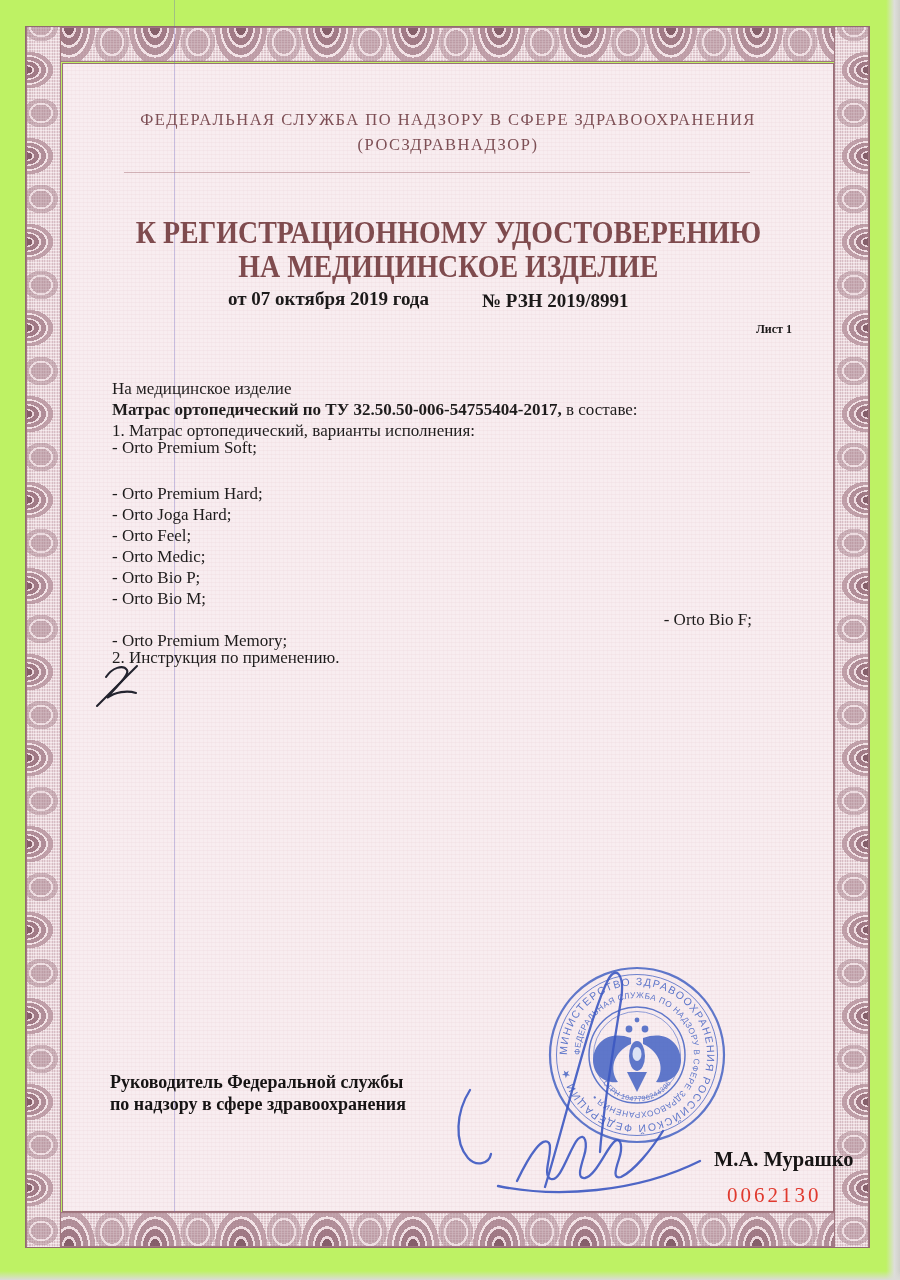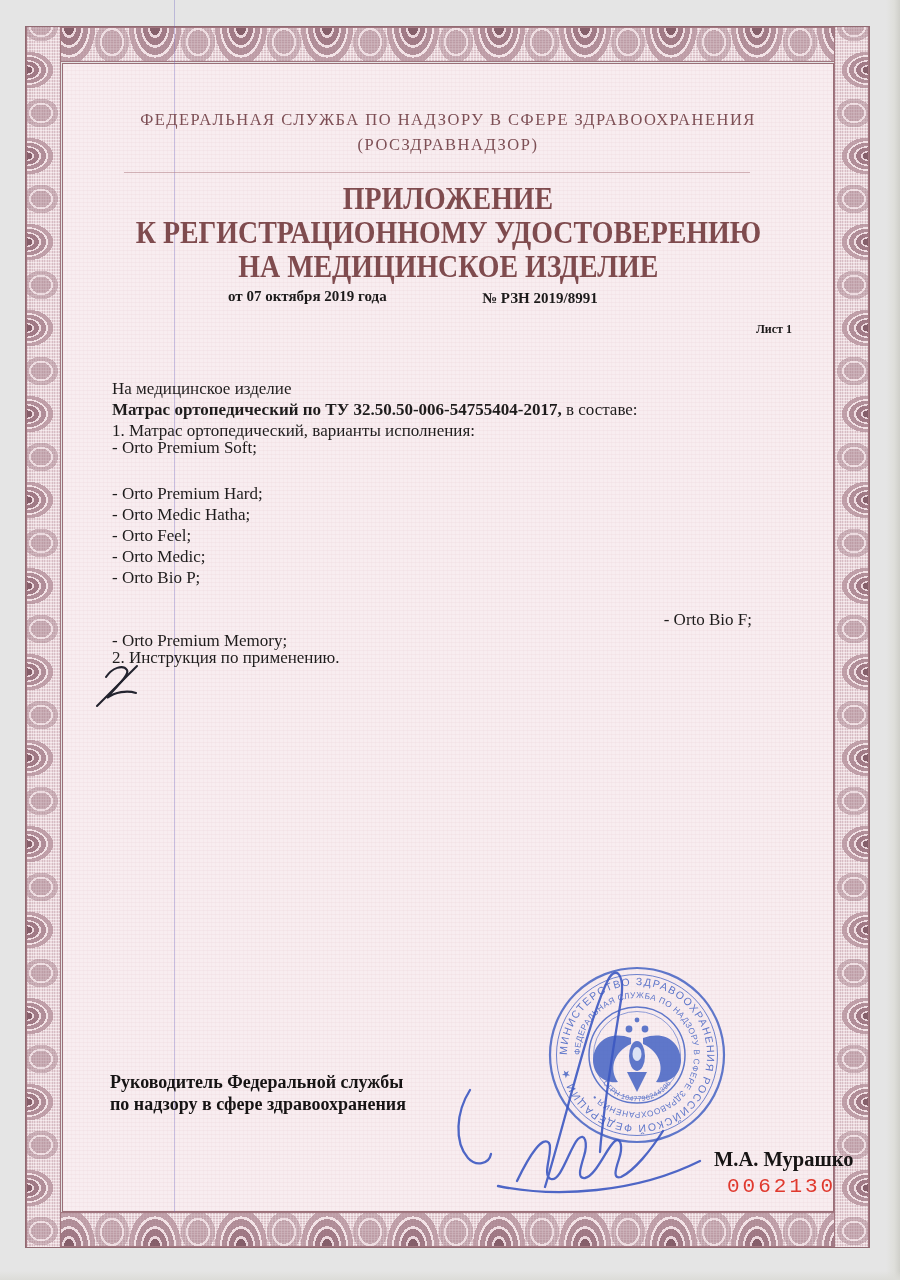"ФЕДЕРАЛЬНАЯ СЛУЖБА ПО НАДЗОРУ В" .page { background: #e5e5e5 -> #bef264 }
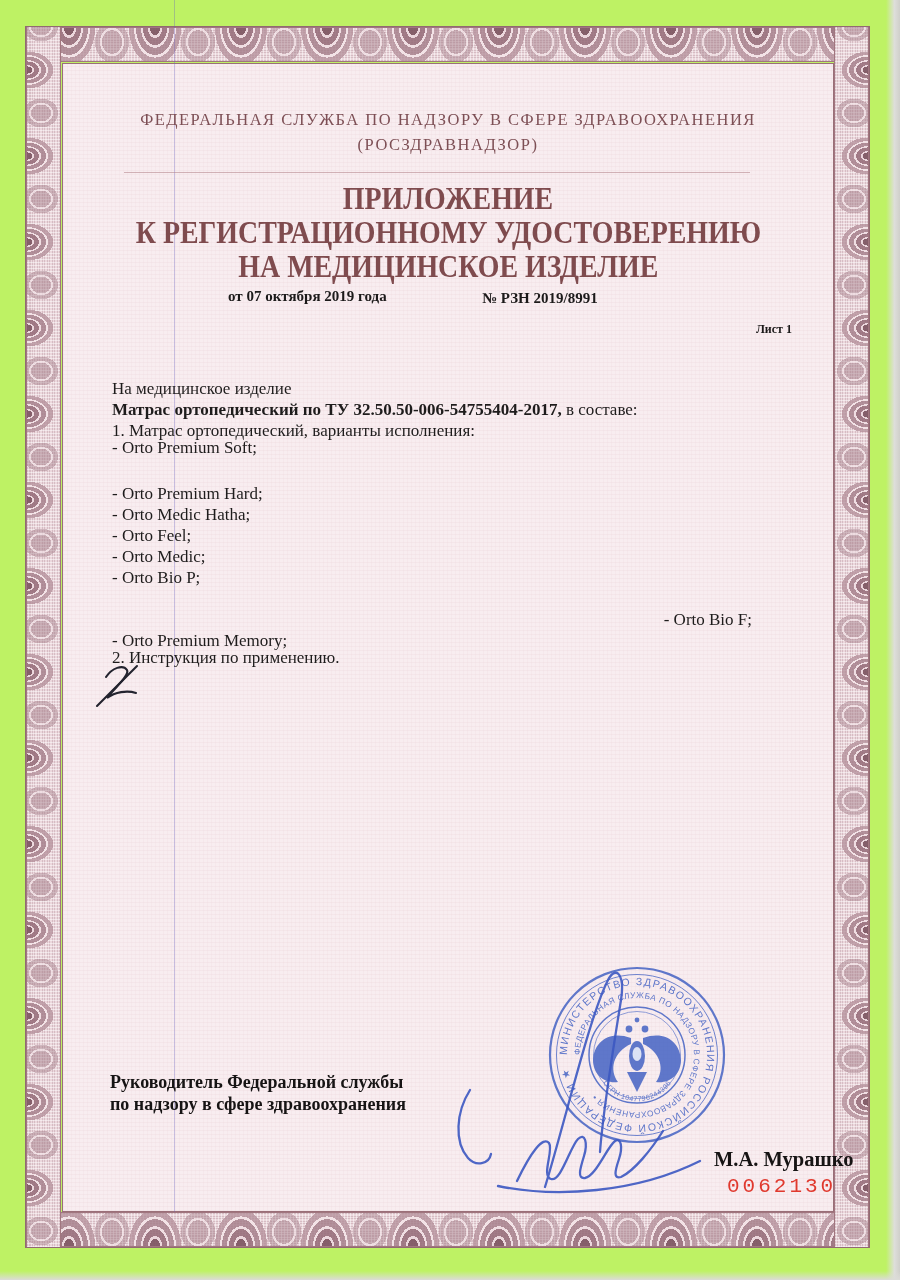"ПРИЛОЖЕНИЕ" div.abs { html: <div><span>ПРИЛОЖЕНИЕ</span></div> -> none }
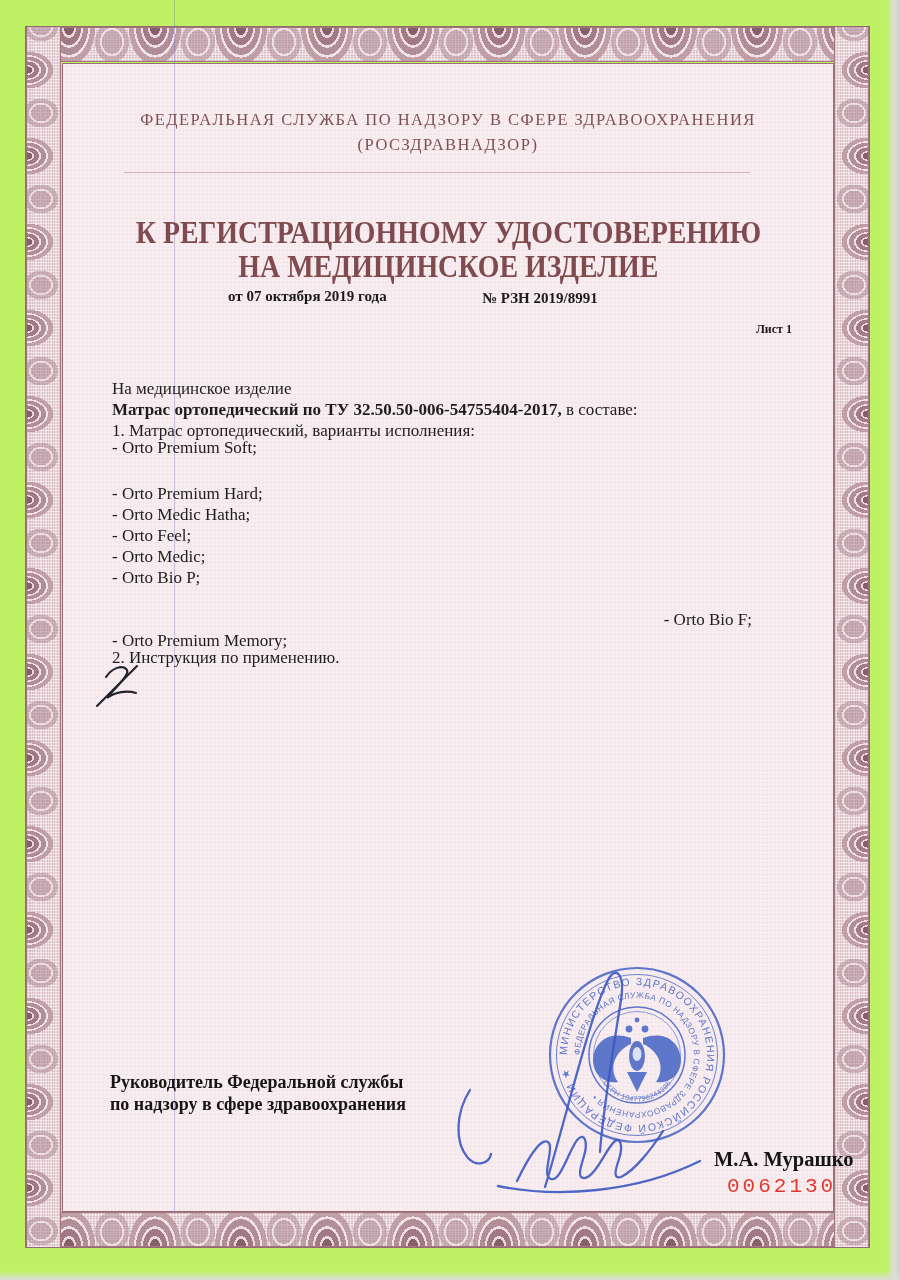"от 07 октября 2019 года" .meta { font-size: 15px -> 19px }
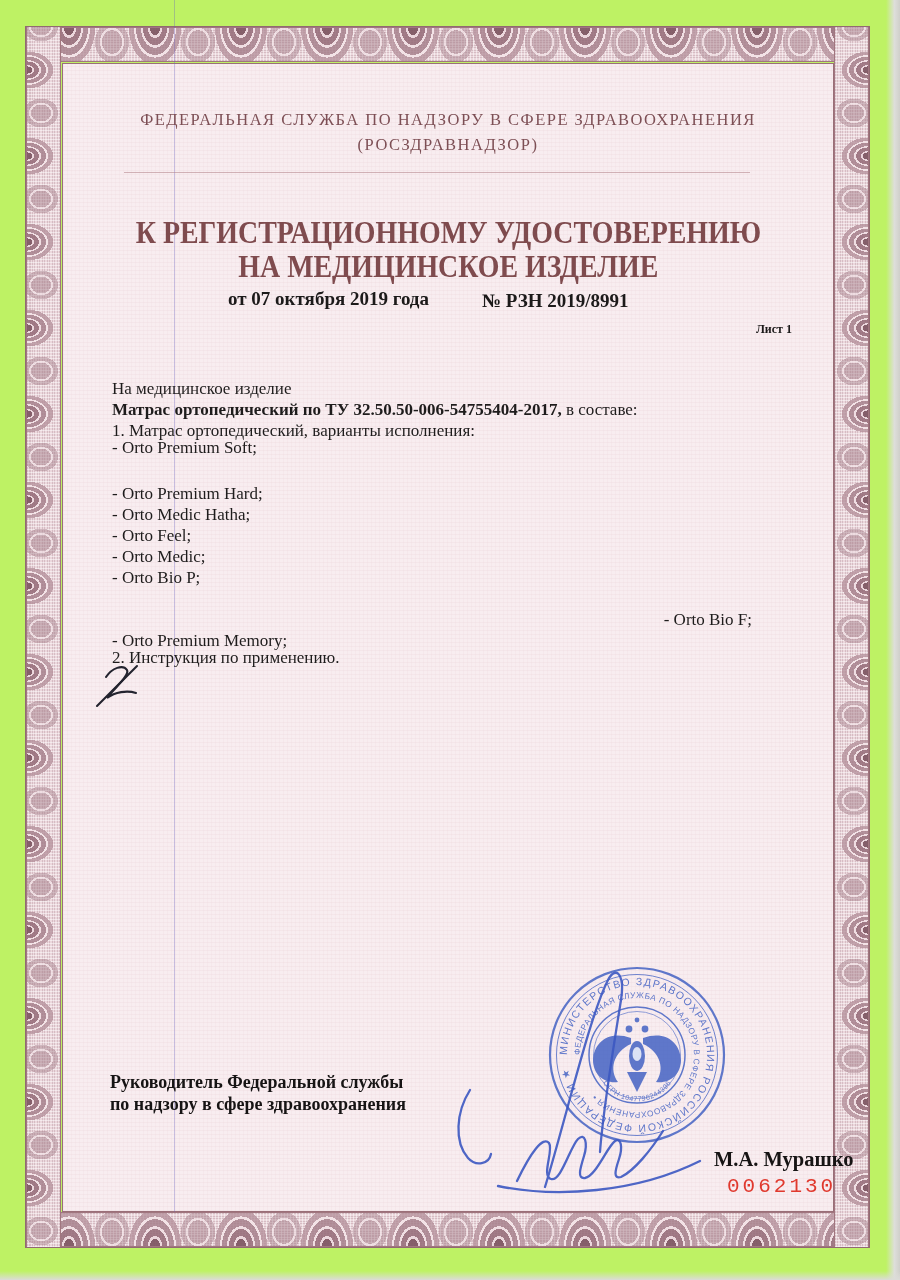"- Orto Medic Hatha;" div.abs { text: Medic Hatha -> Joga Hard }
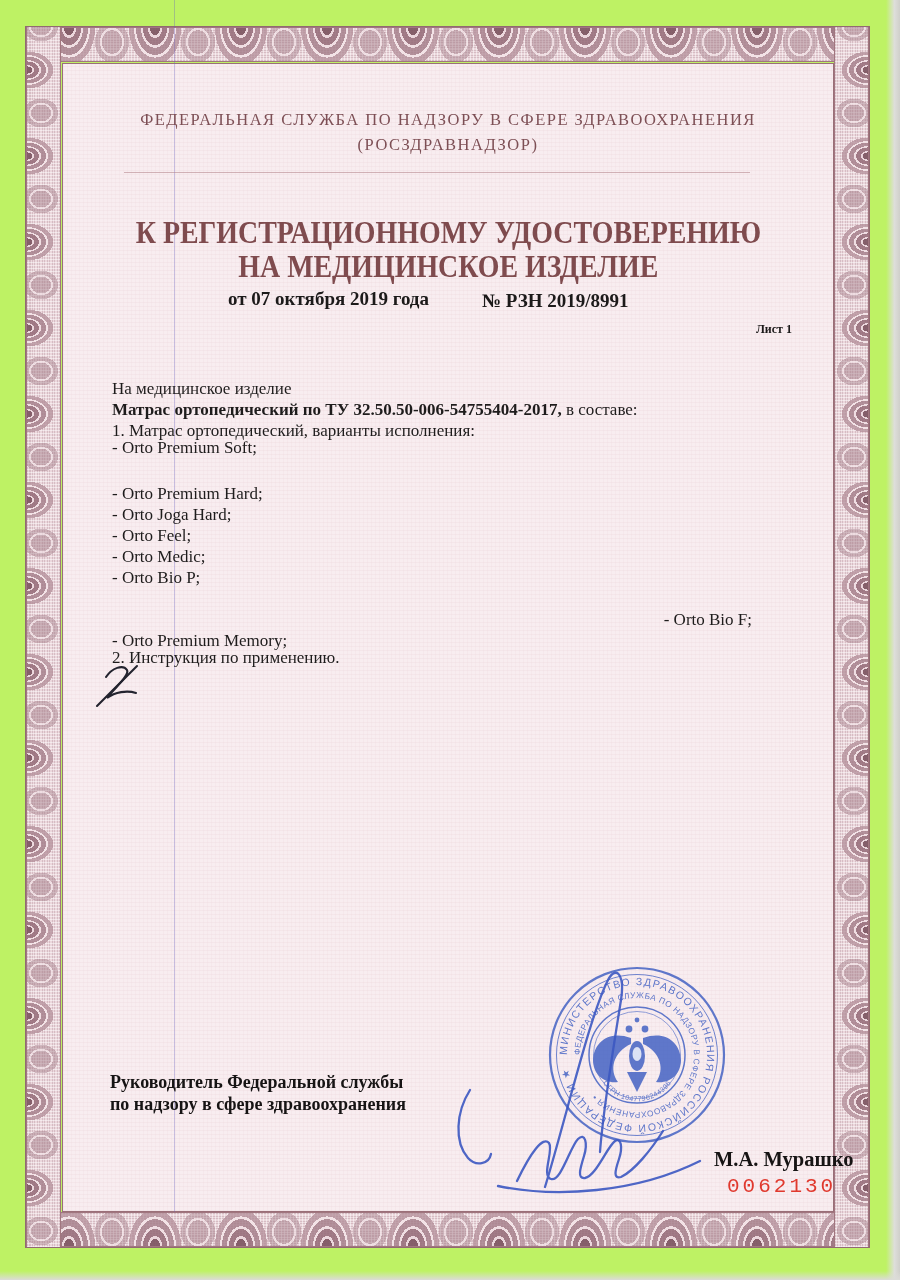"- Orto Bio M;" div.abs { html: none -> <div>- Orto Bio M;</div> }
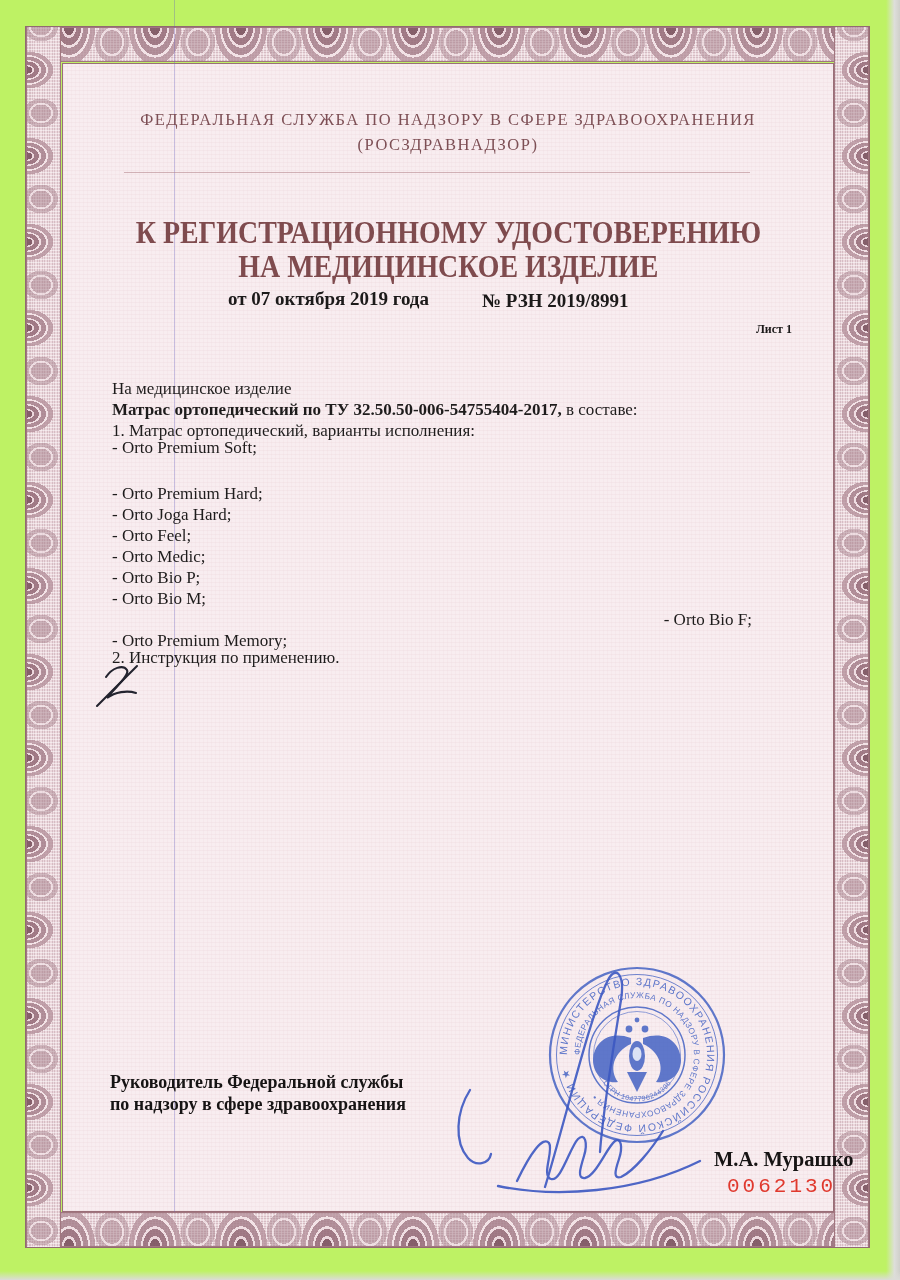"0062130" .form-number { font-family: Liberation Mono, monospace -> Liberation Serif, serif; margin-top: none -> 8px }
